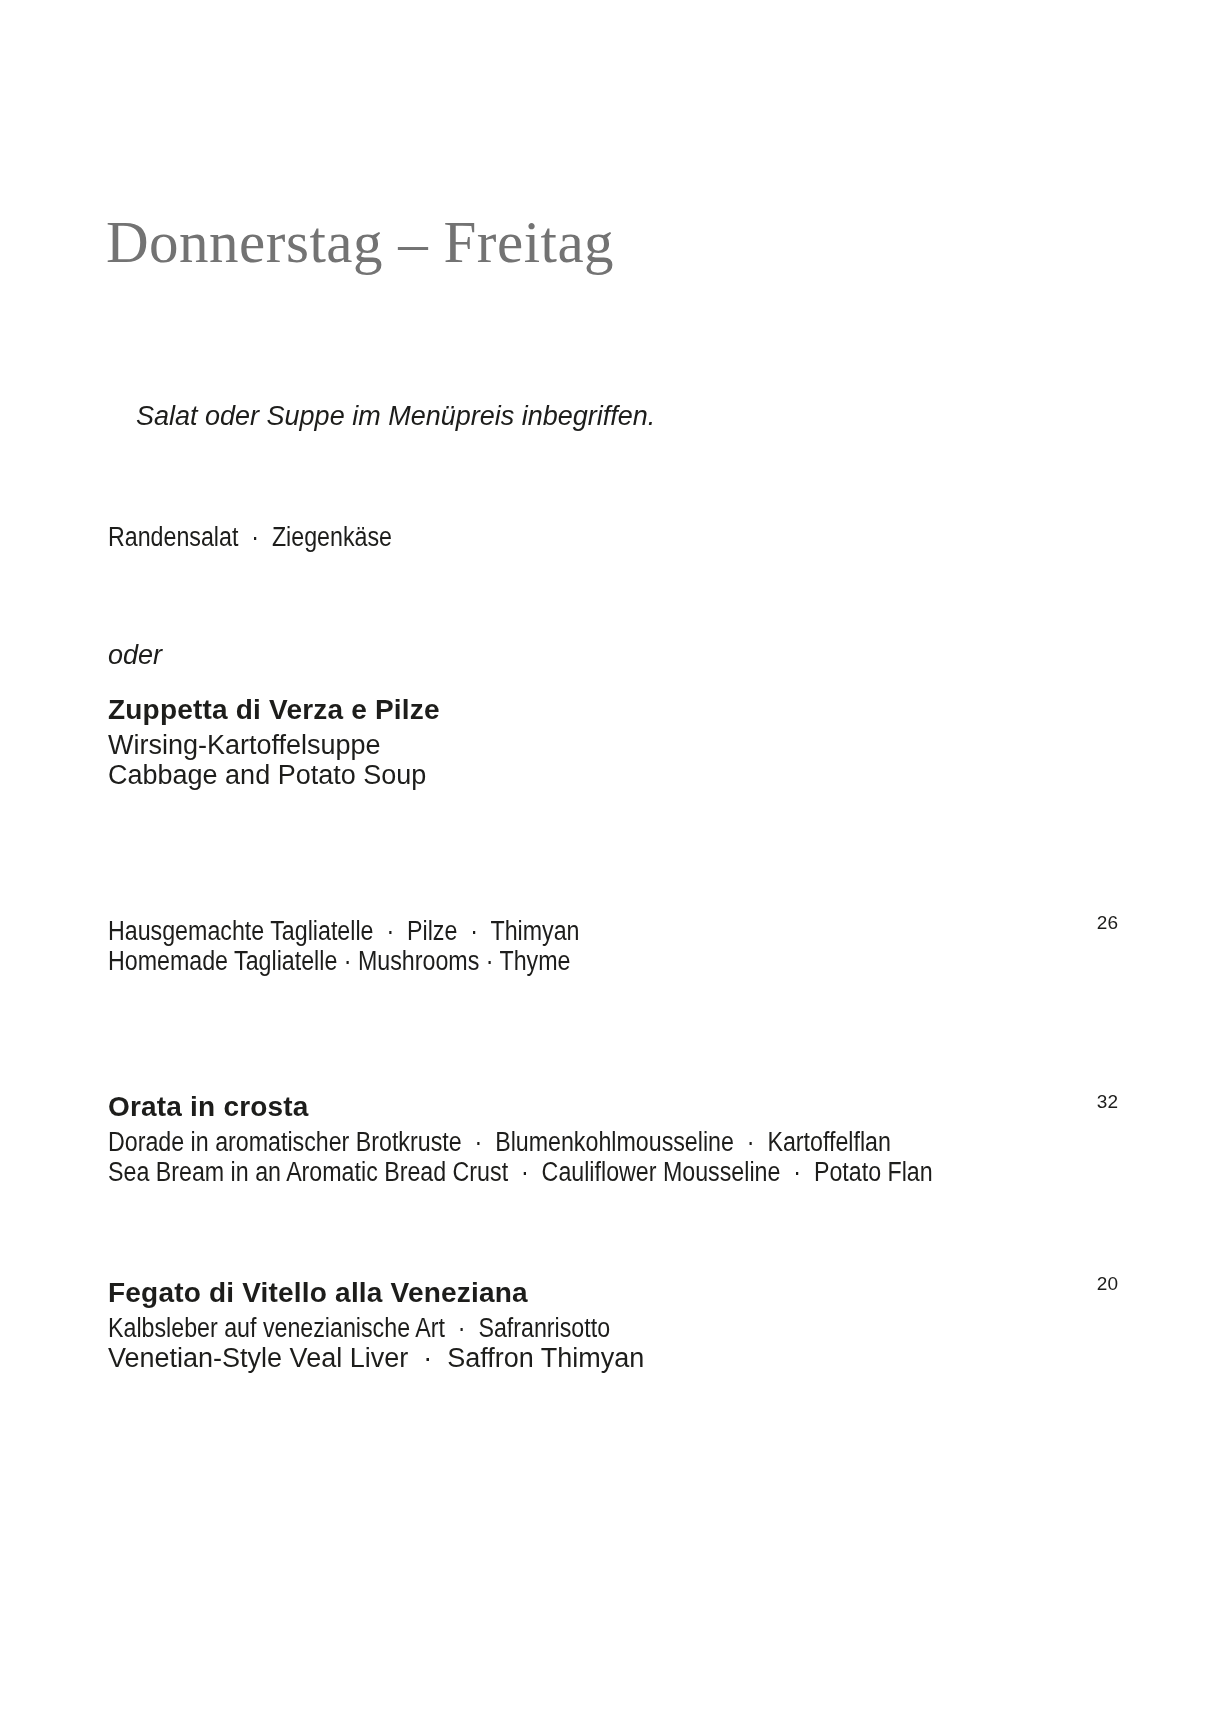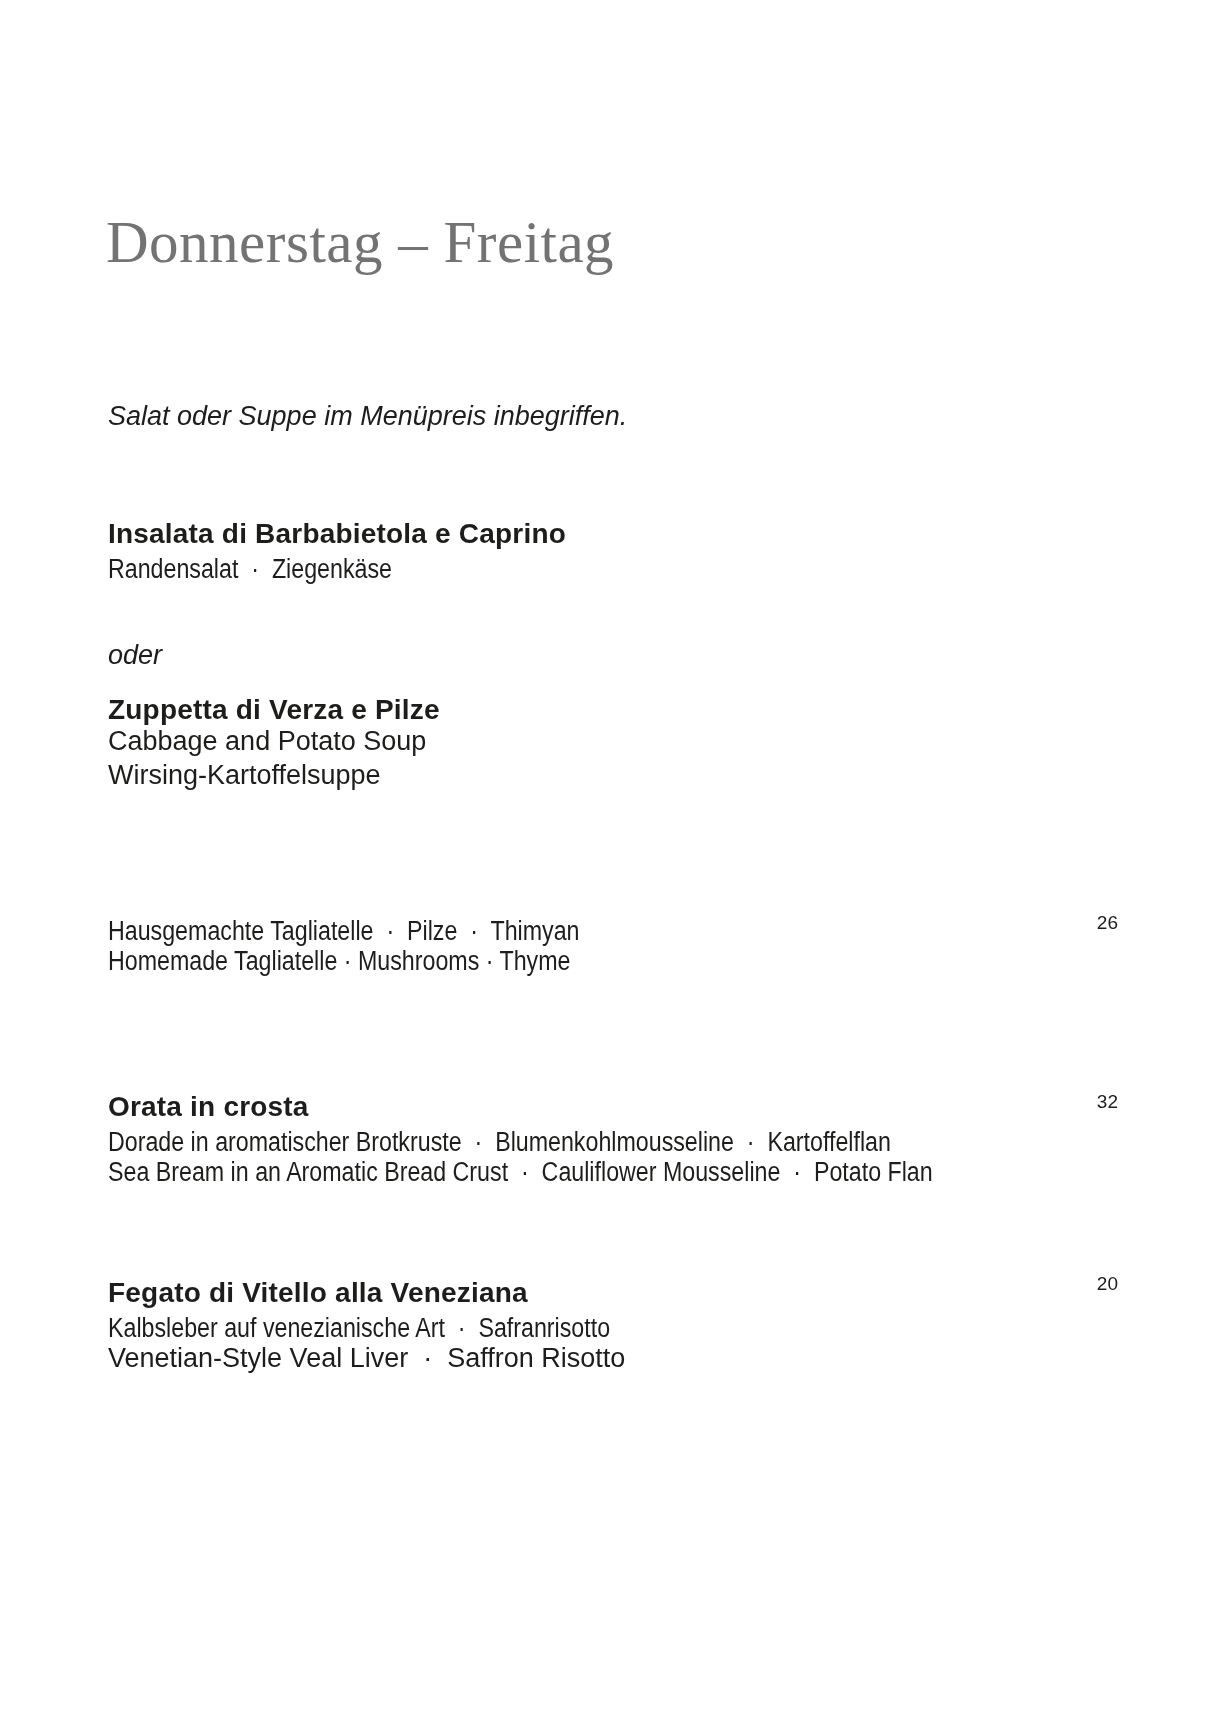"Salat oder Suppe im Menüpreis" .note p { margin-left: none -> 28px }
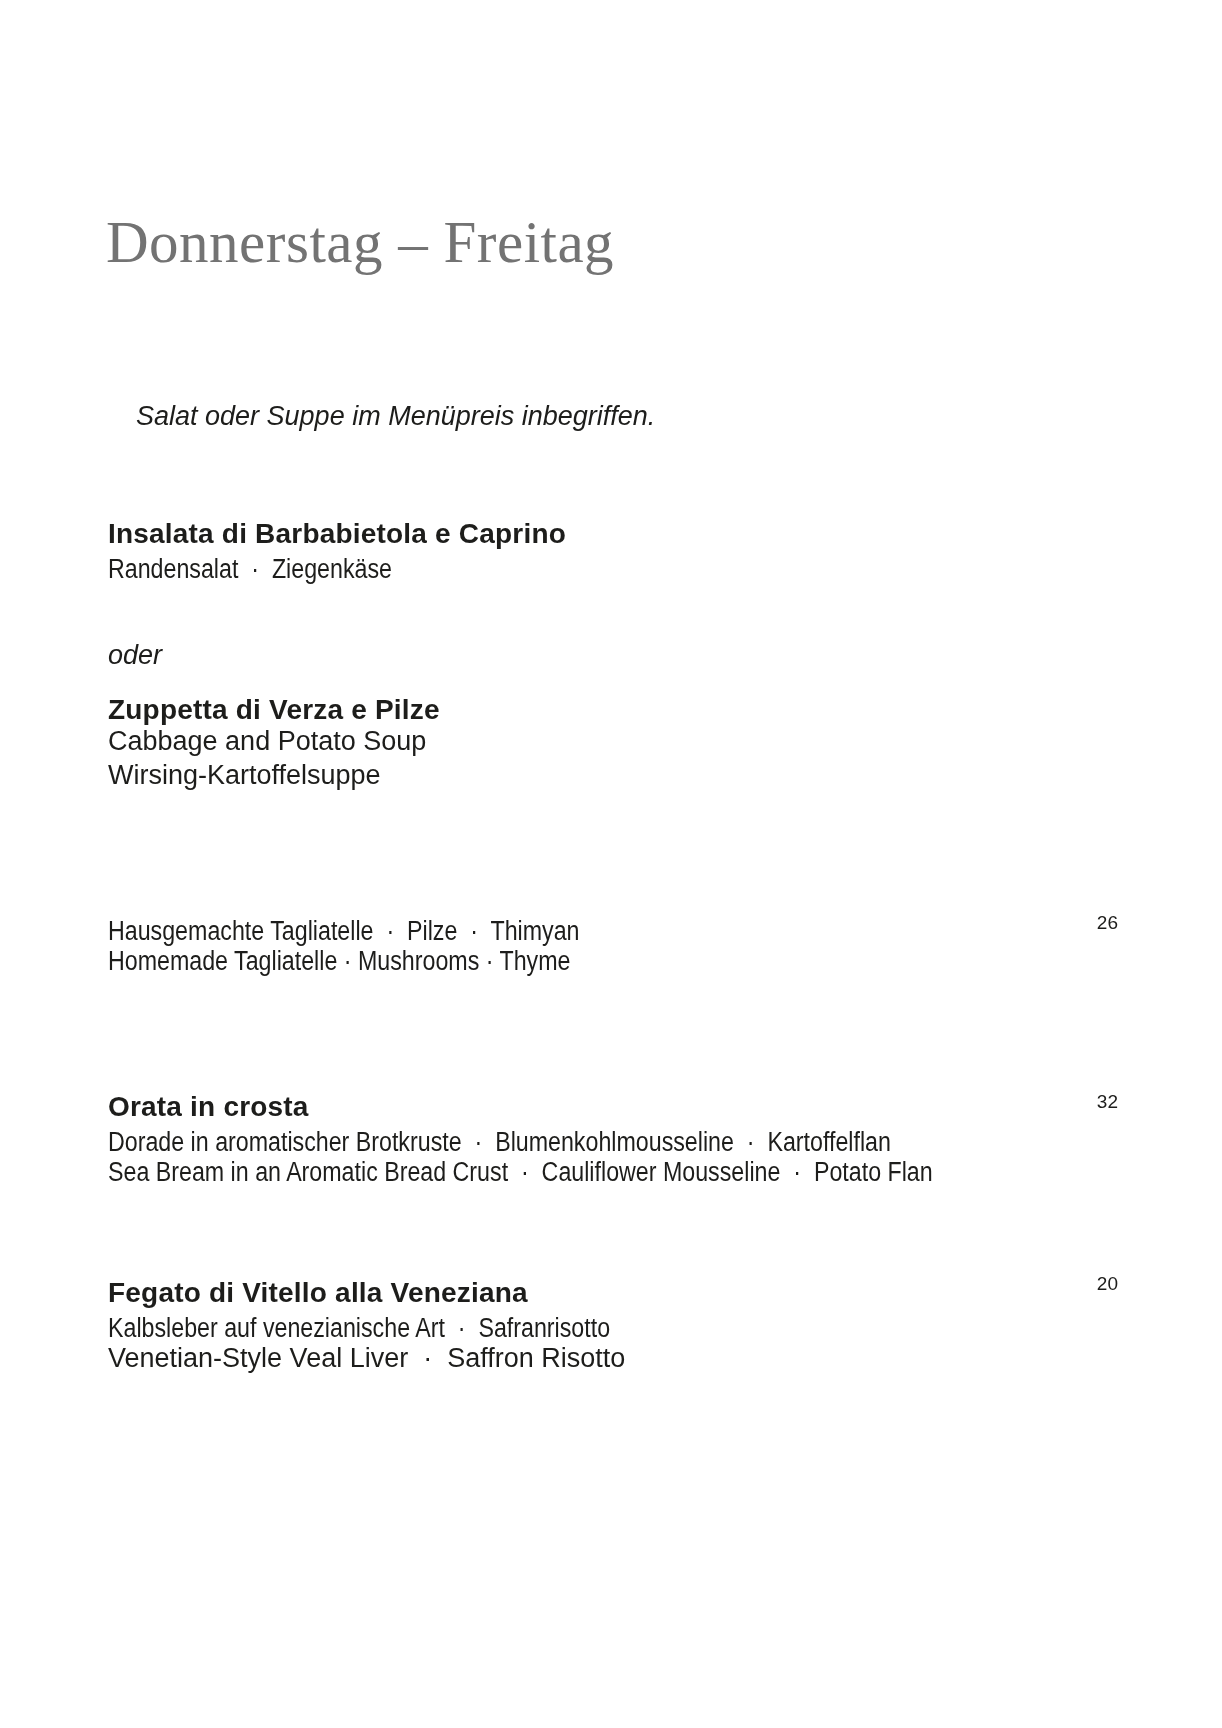"Insalata di Barbabietola e Caprino" h2.dish-name { html: <h2>Insalata di Barbabietola e Caprino</h2> -> none }
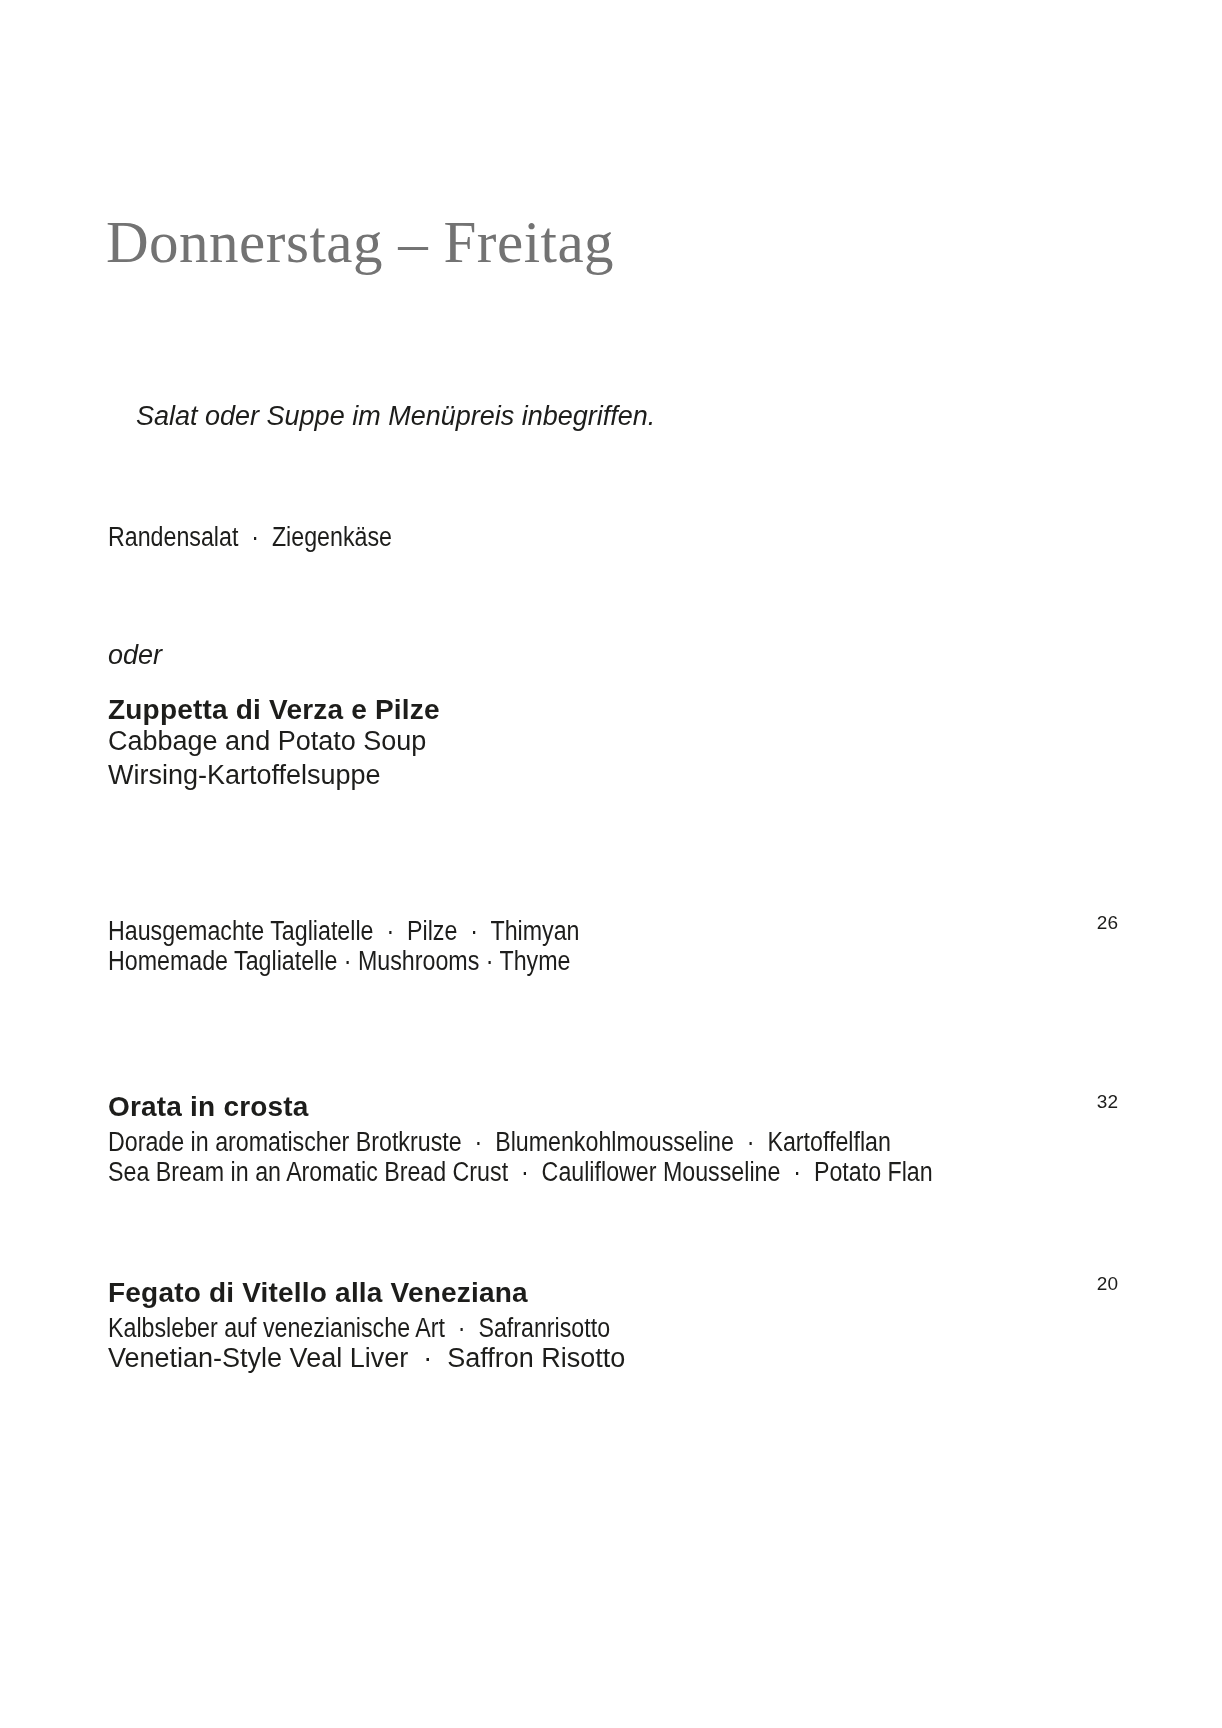"Cabbage and Potato Soup" p.desc { order: before "Wirsing-Kartoffelsuppe" -> after "Wirsing-Kartoffelsuppe" }
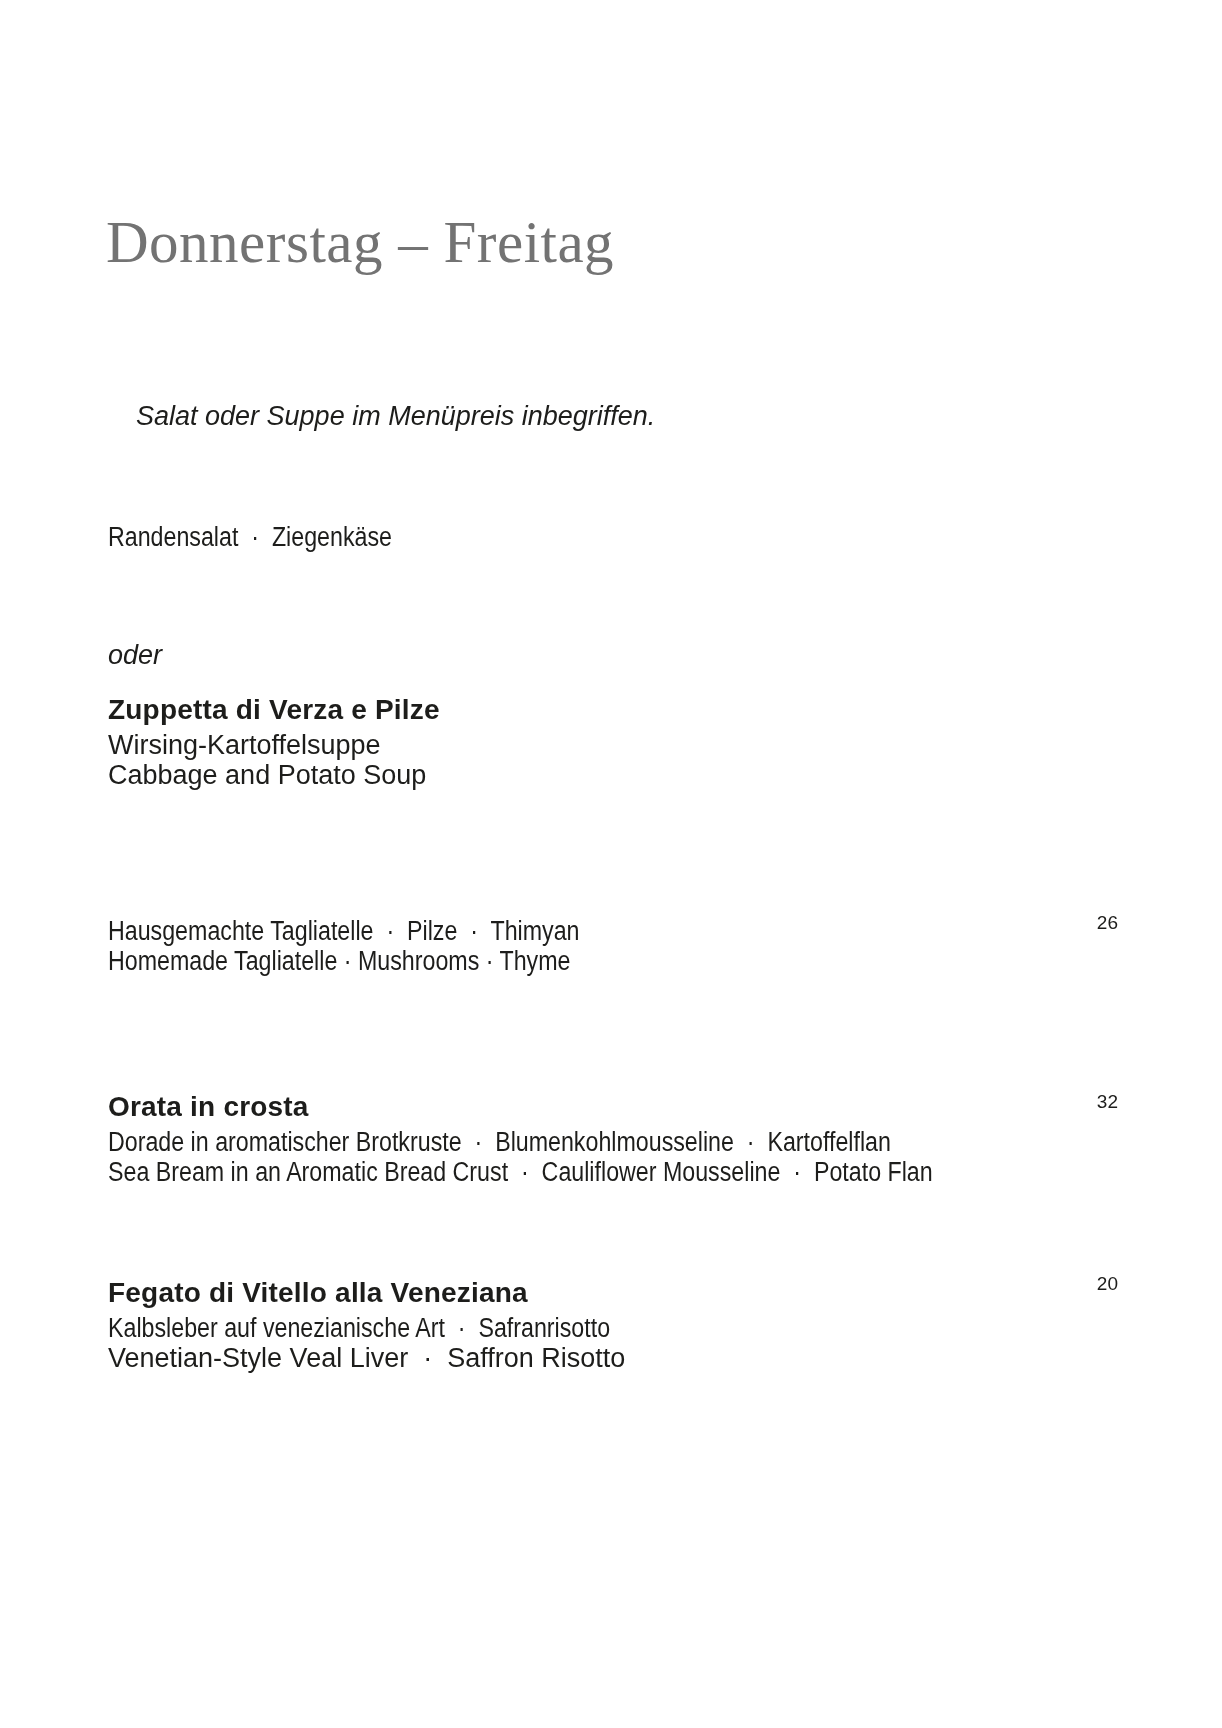"Venetian-Style Veal Liver · Saffron" p.desc { text: Risotto -> Thimyan }
